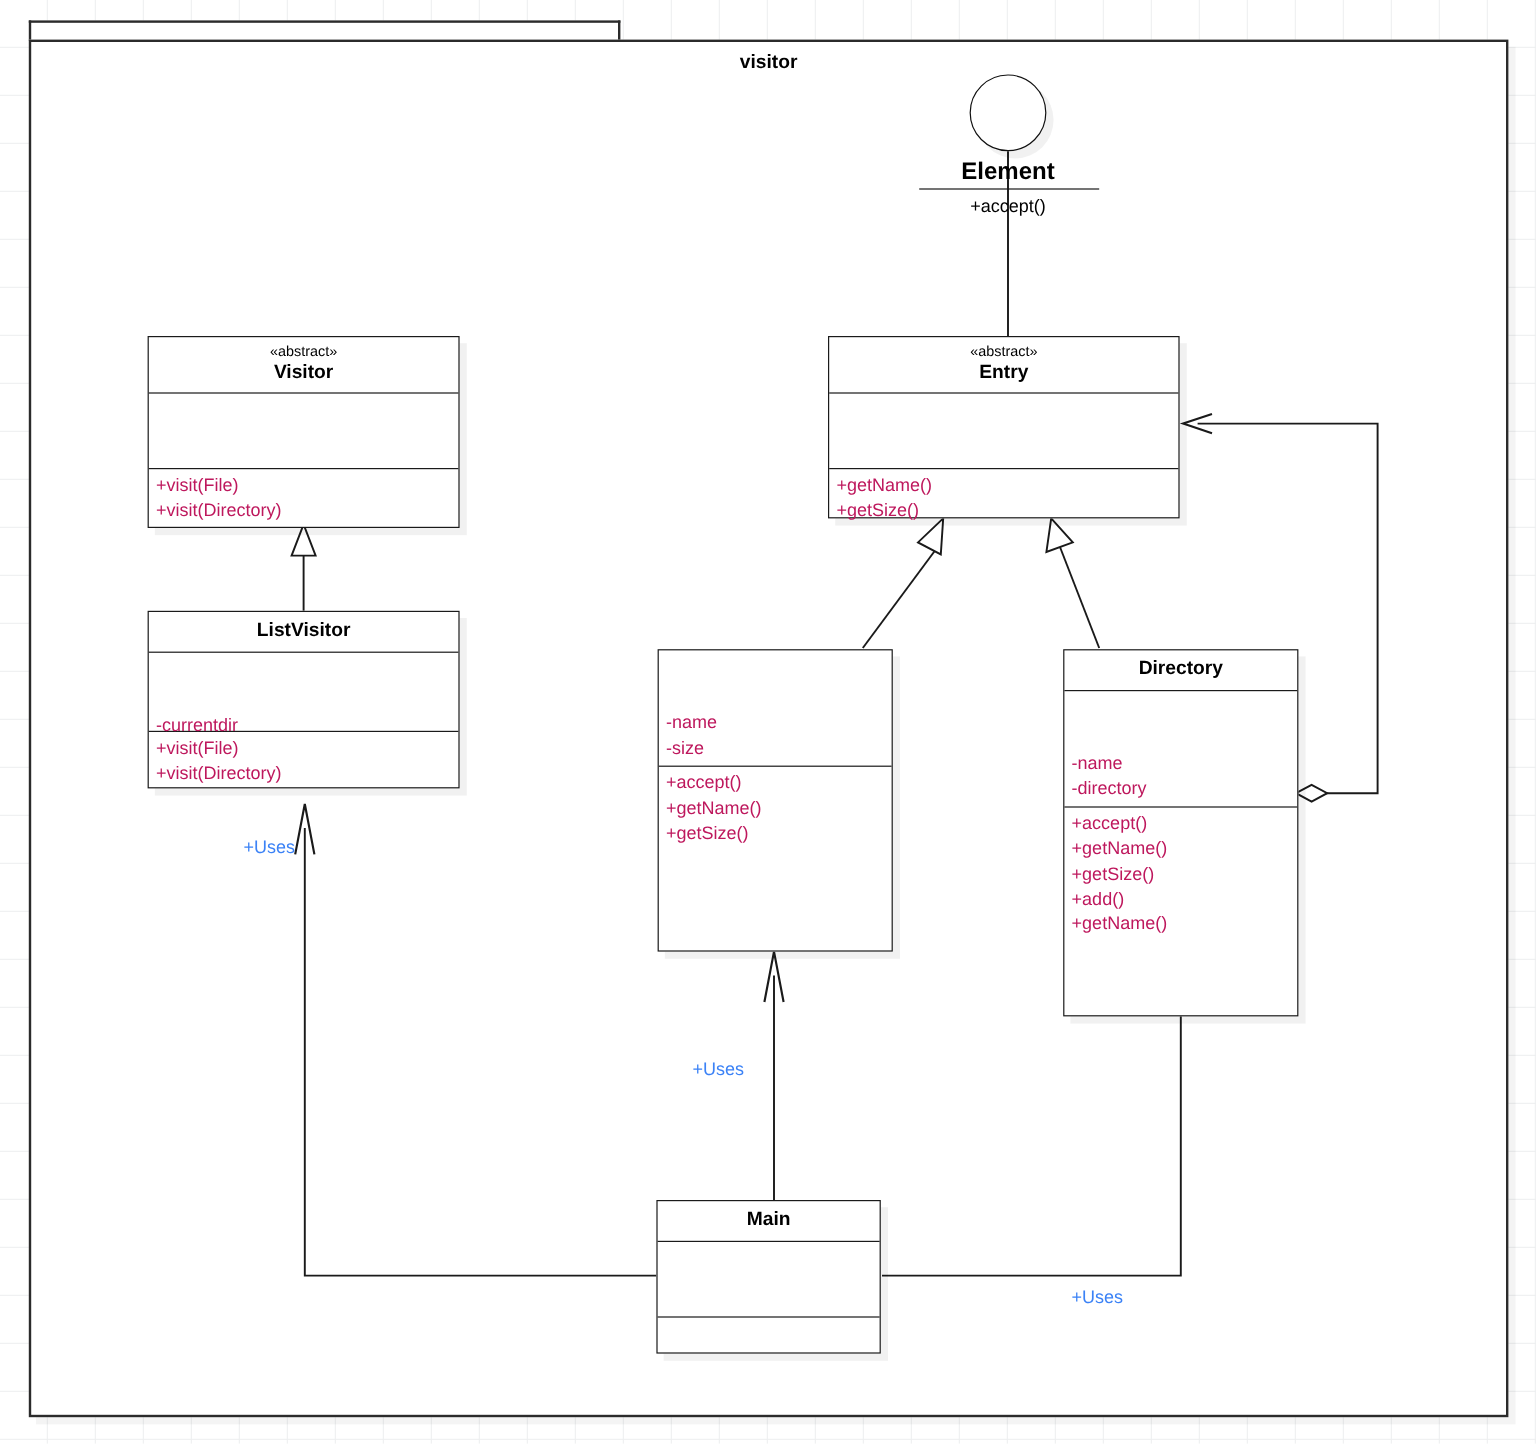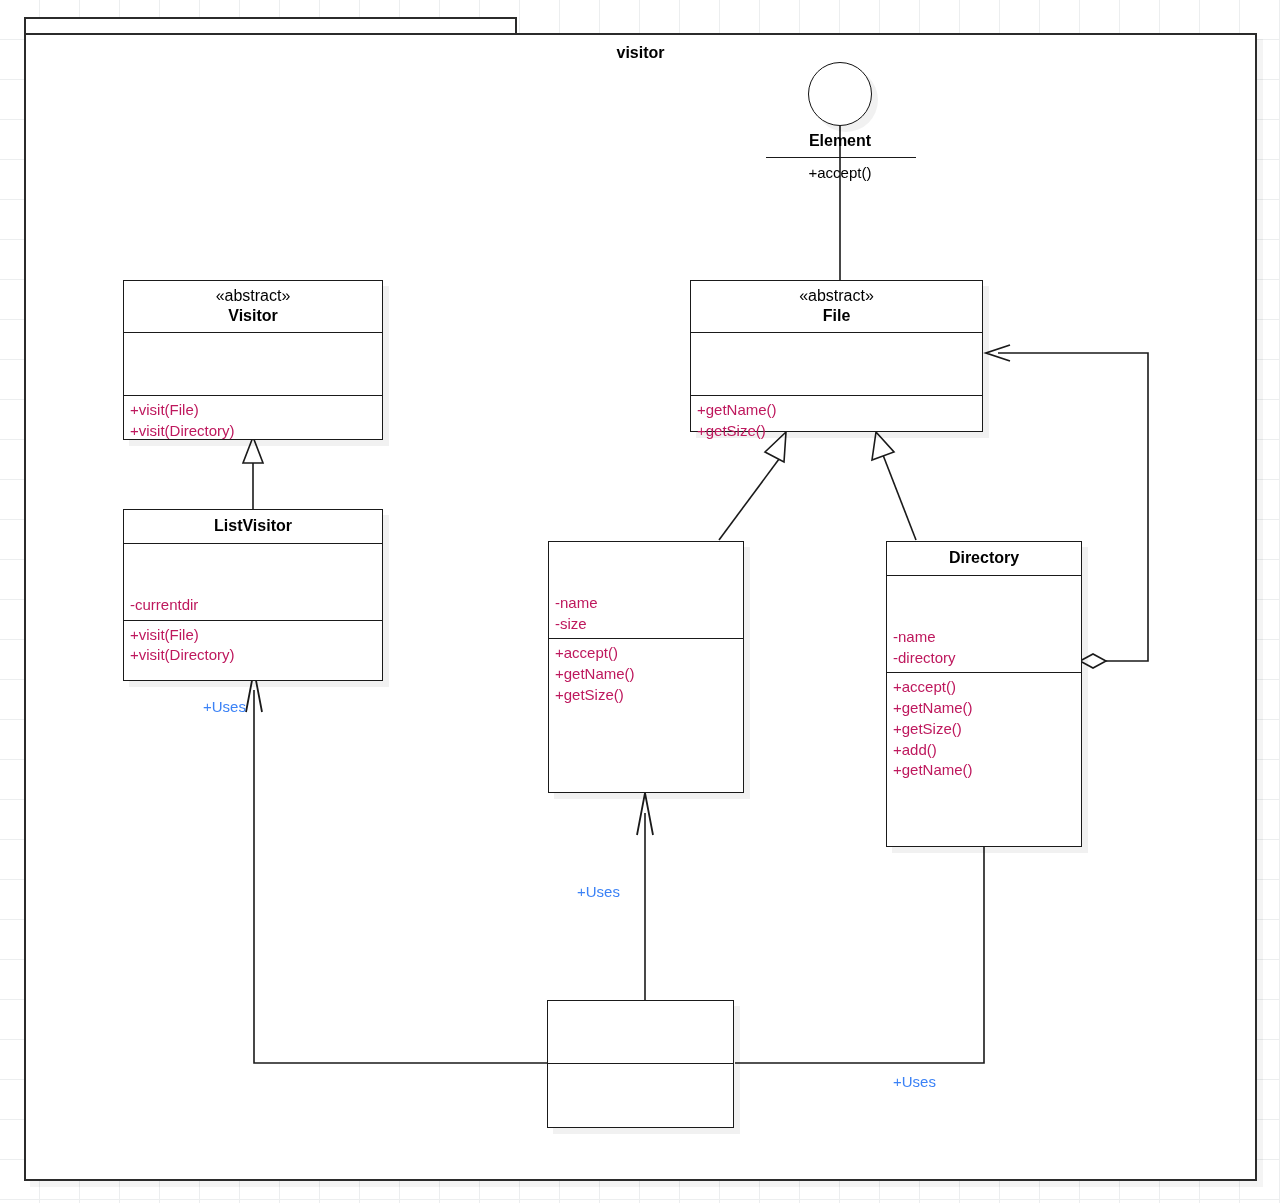"Element" .iface-name { font-size: 16px -> 20px }
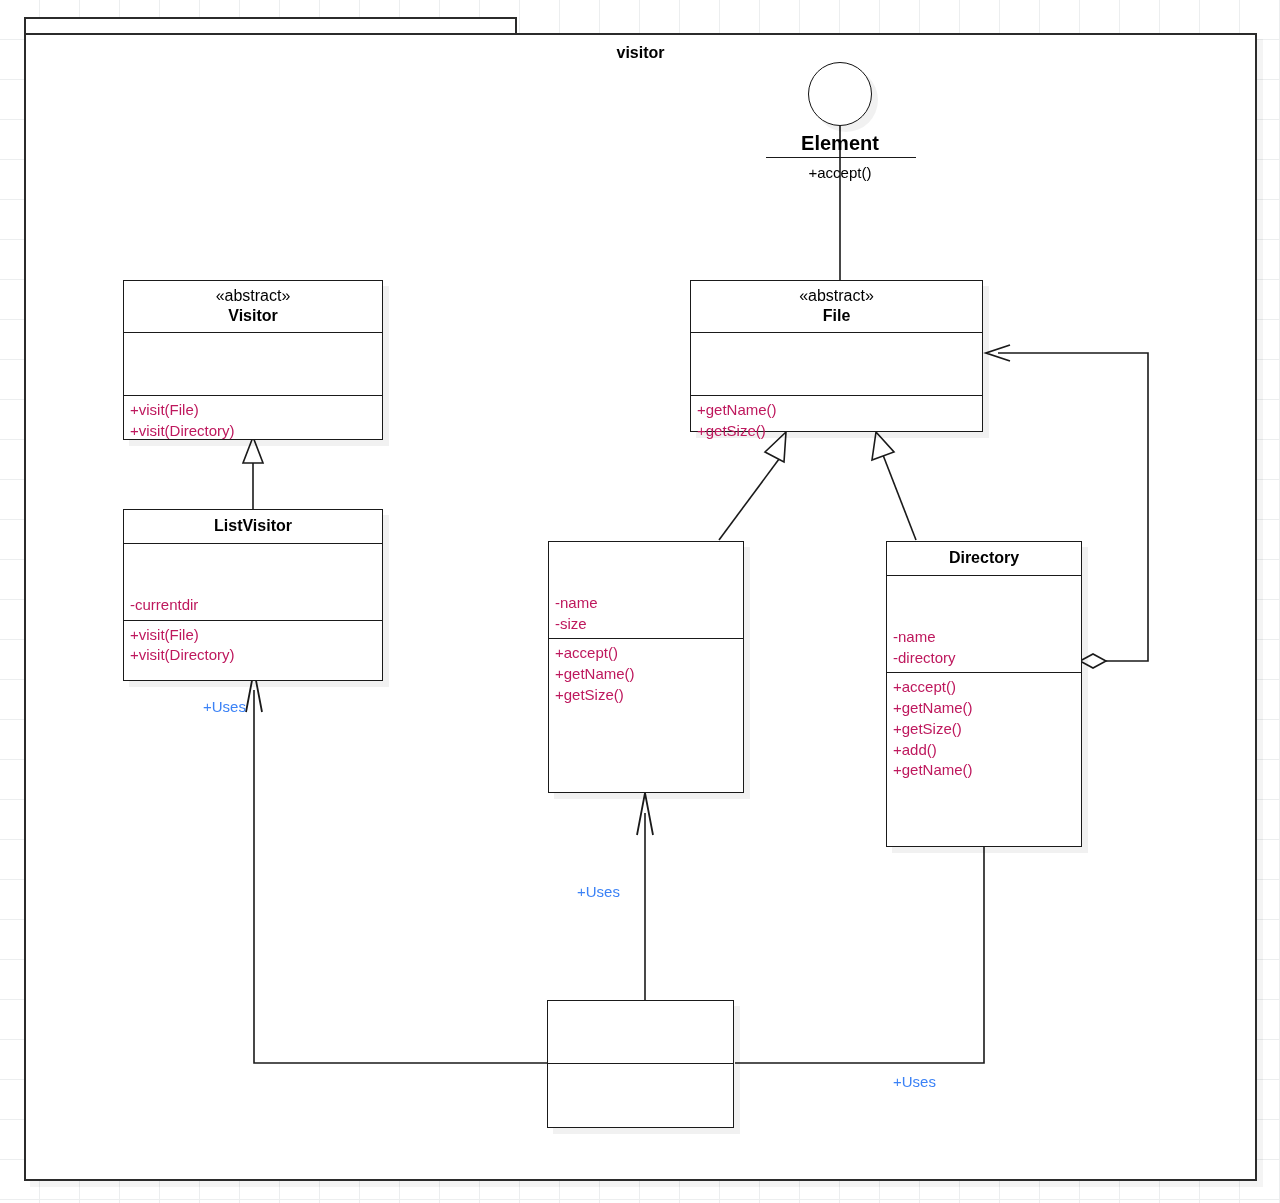"«abstract»" .uml-stereotype { font-size: 16px -> 12px }
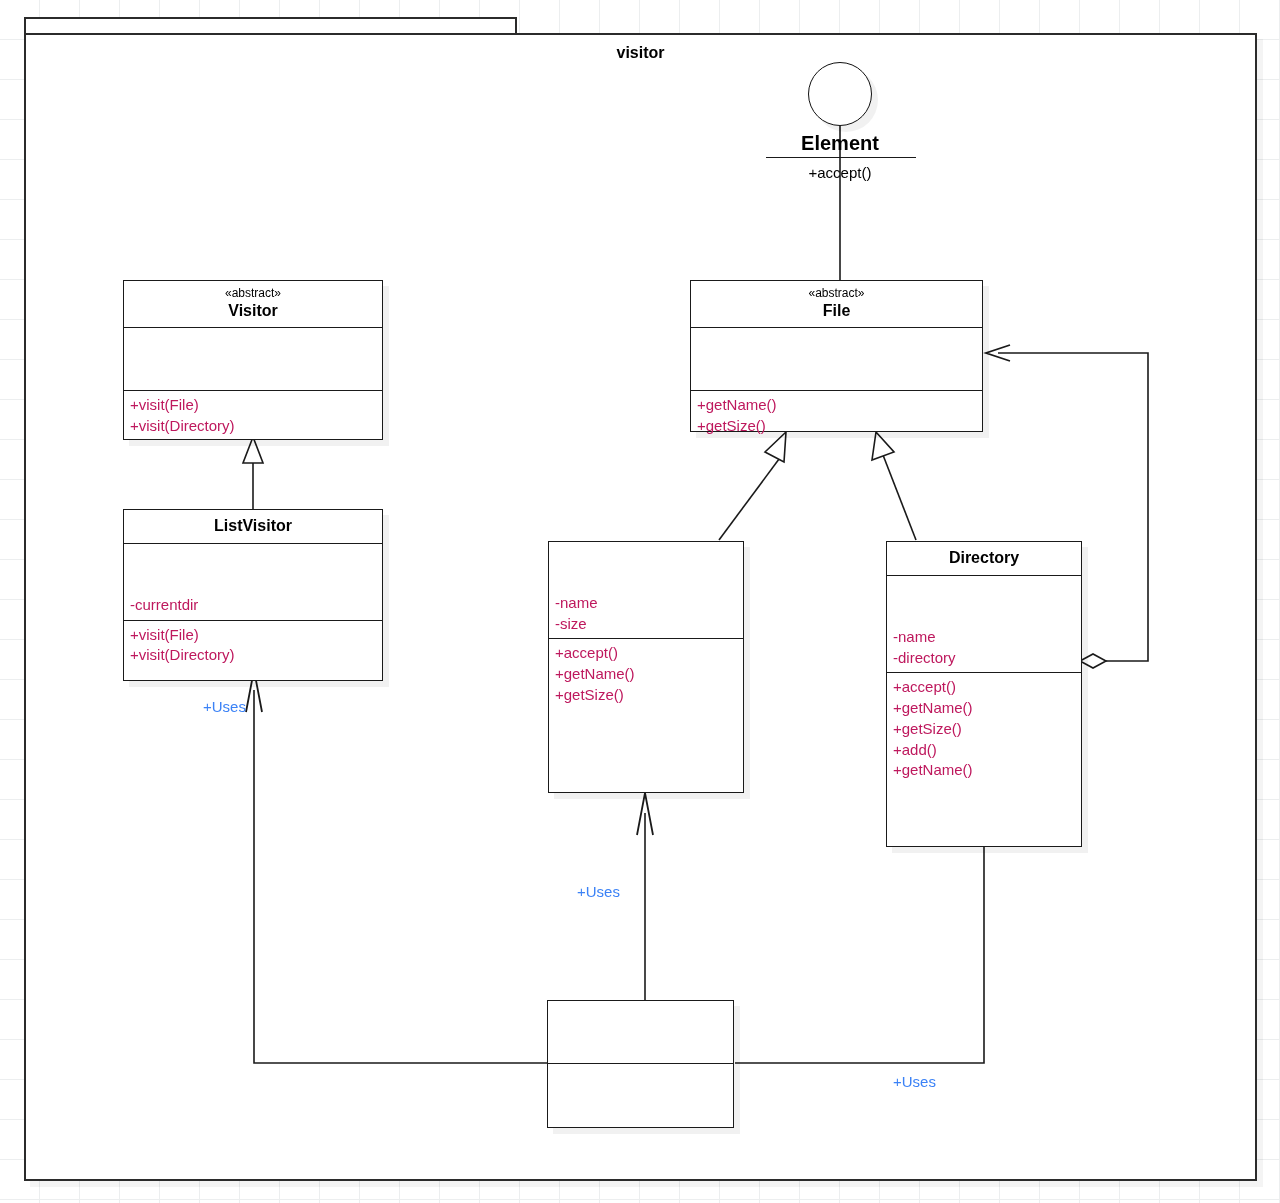"File" span.uml-name { text: File -> Entry }
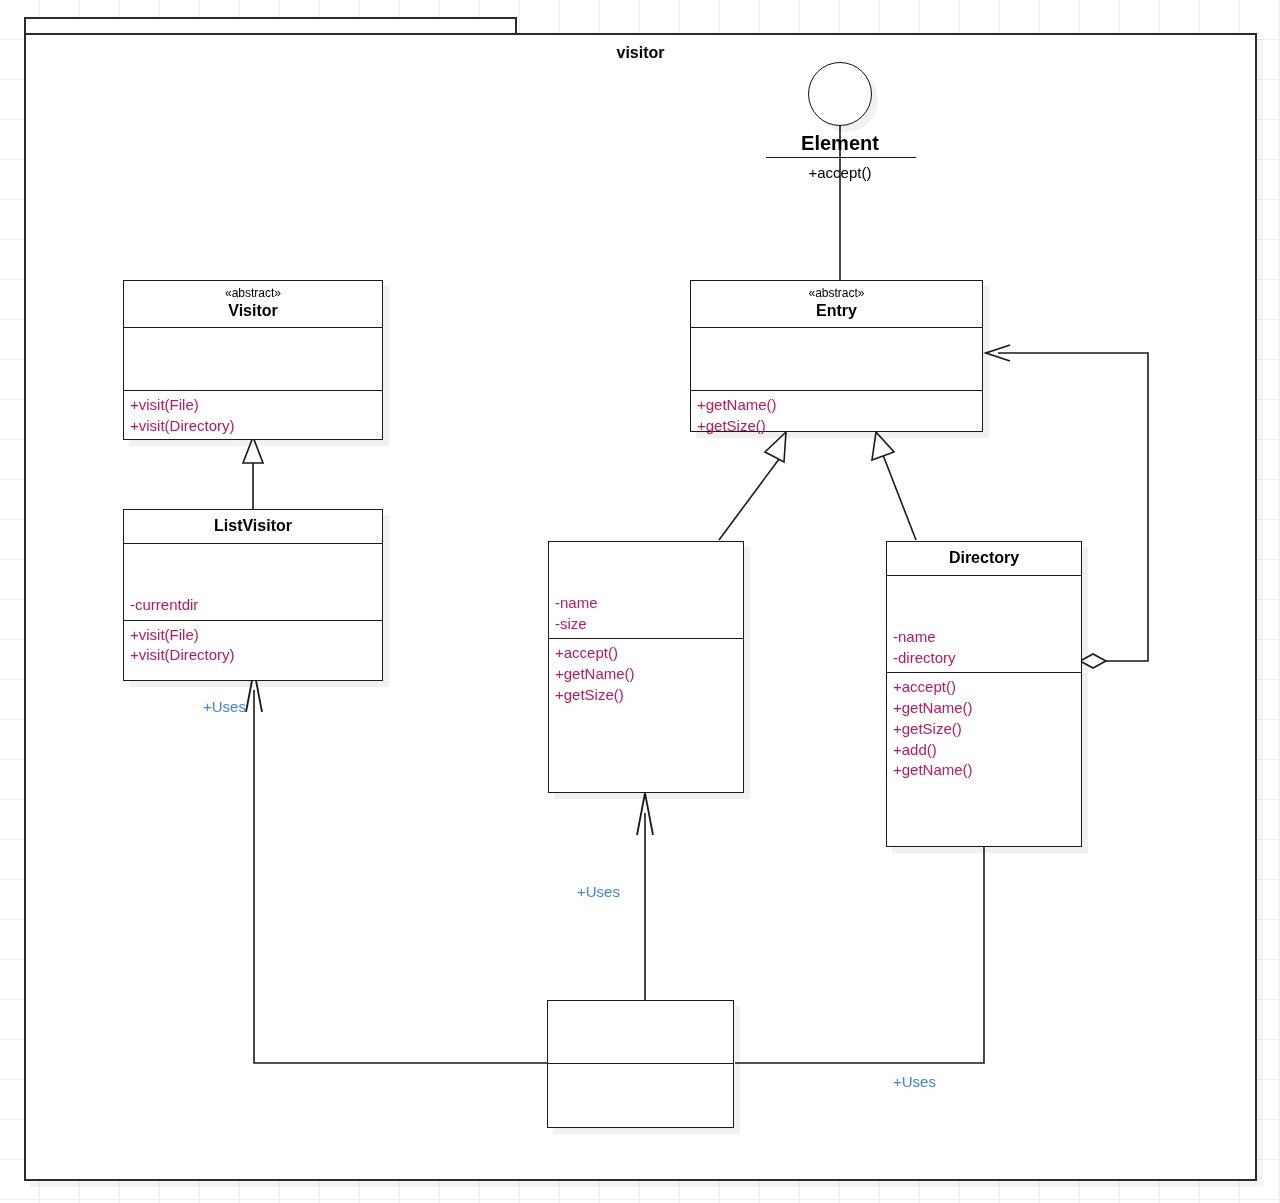"ListVisitor" div.uml-class { height: 172px -> 148px }
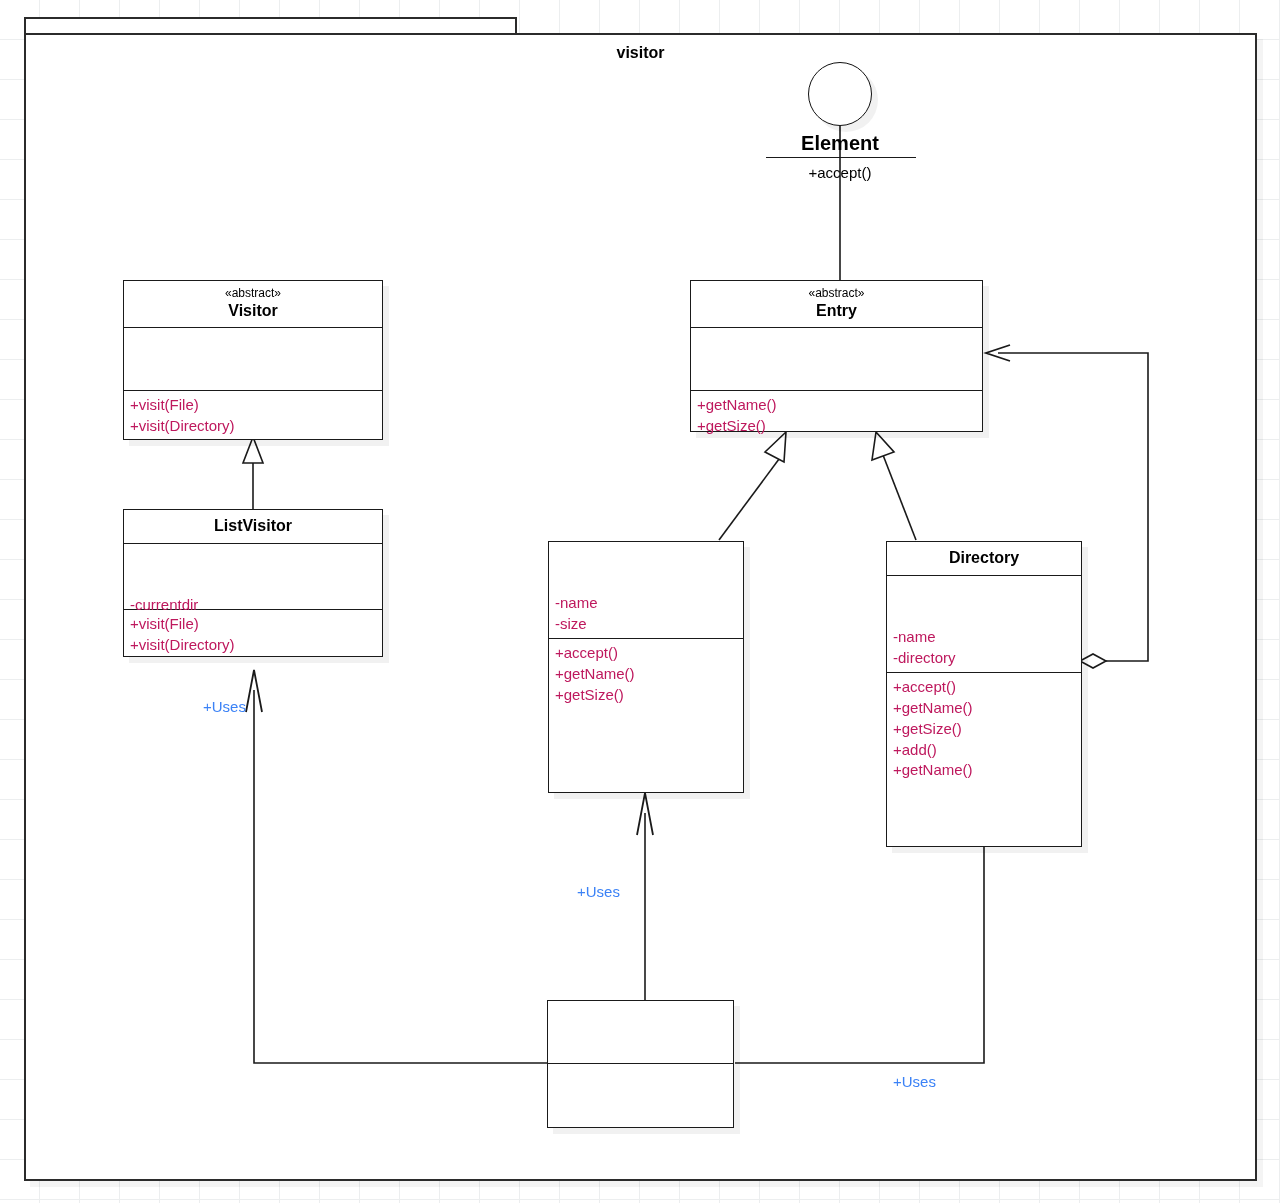"Main" div.uml-head { html: none -> <div> <span>Main</span> </div> }
